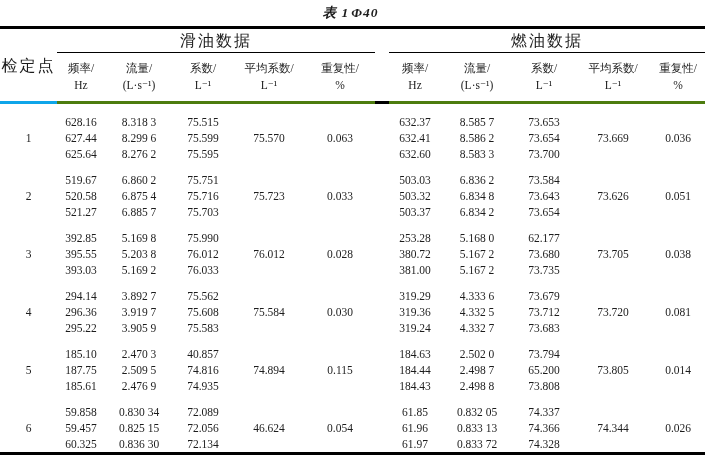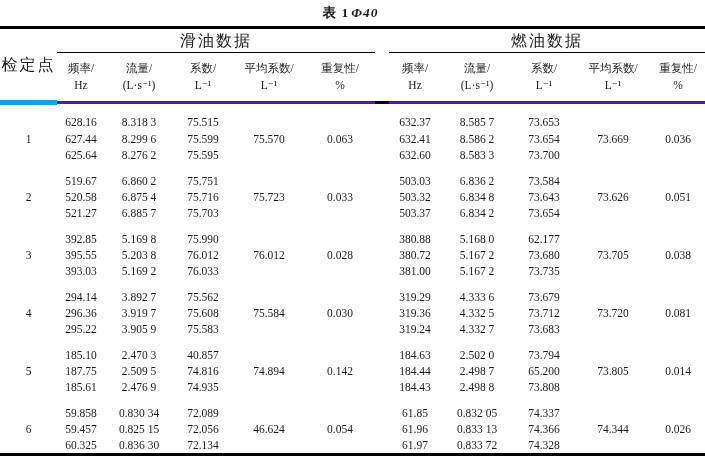"表 1" .title .t-prefix { font-style: none -> italic }
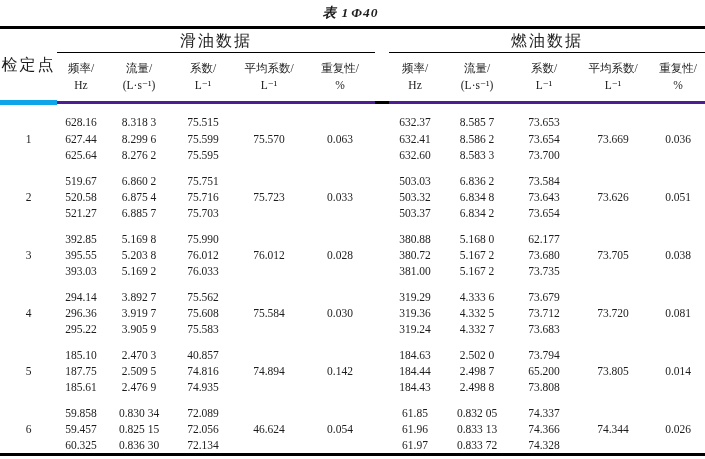"检定点" th.corner { border-bottom: 5px solid #0ea5e9 -> 3px solid #0ea5e9 }
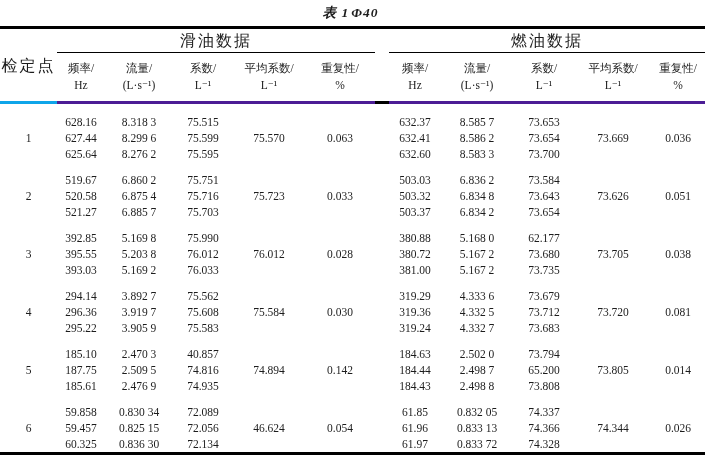"频率/" tr.subhead th { border-bottom: 3px solid #4c1d95 -> 3px solid #4d7c0f }
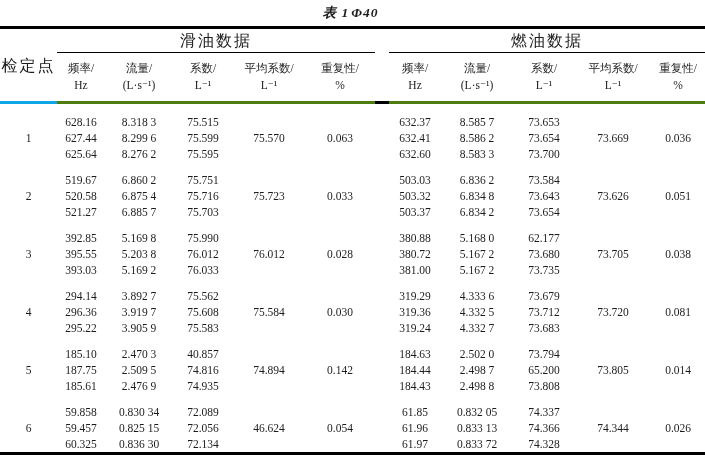"380.88" td { text: 380.88 -> 253.28 }
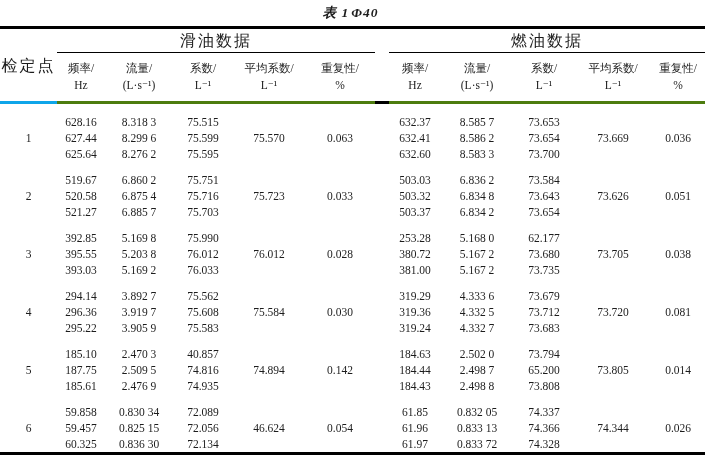"0.142" td { text: 0.142 -> 0.115 }
